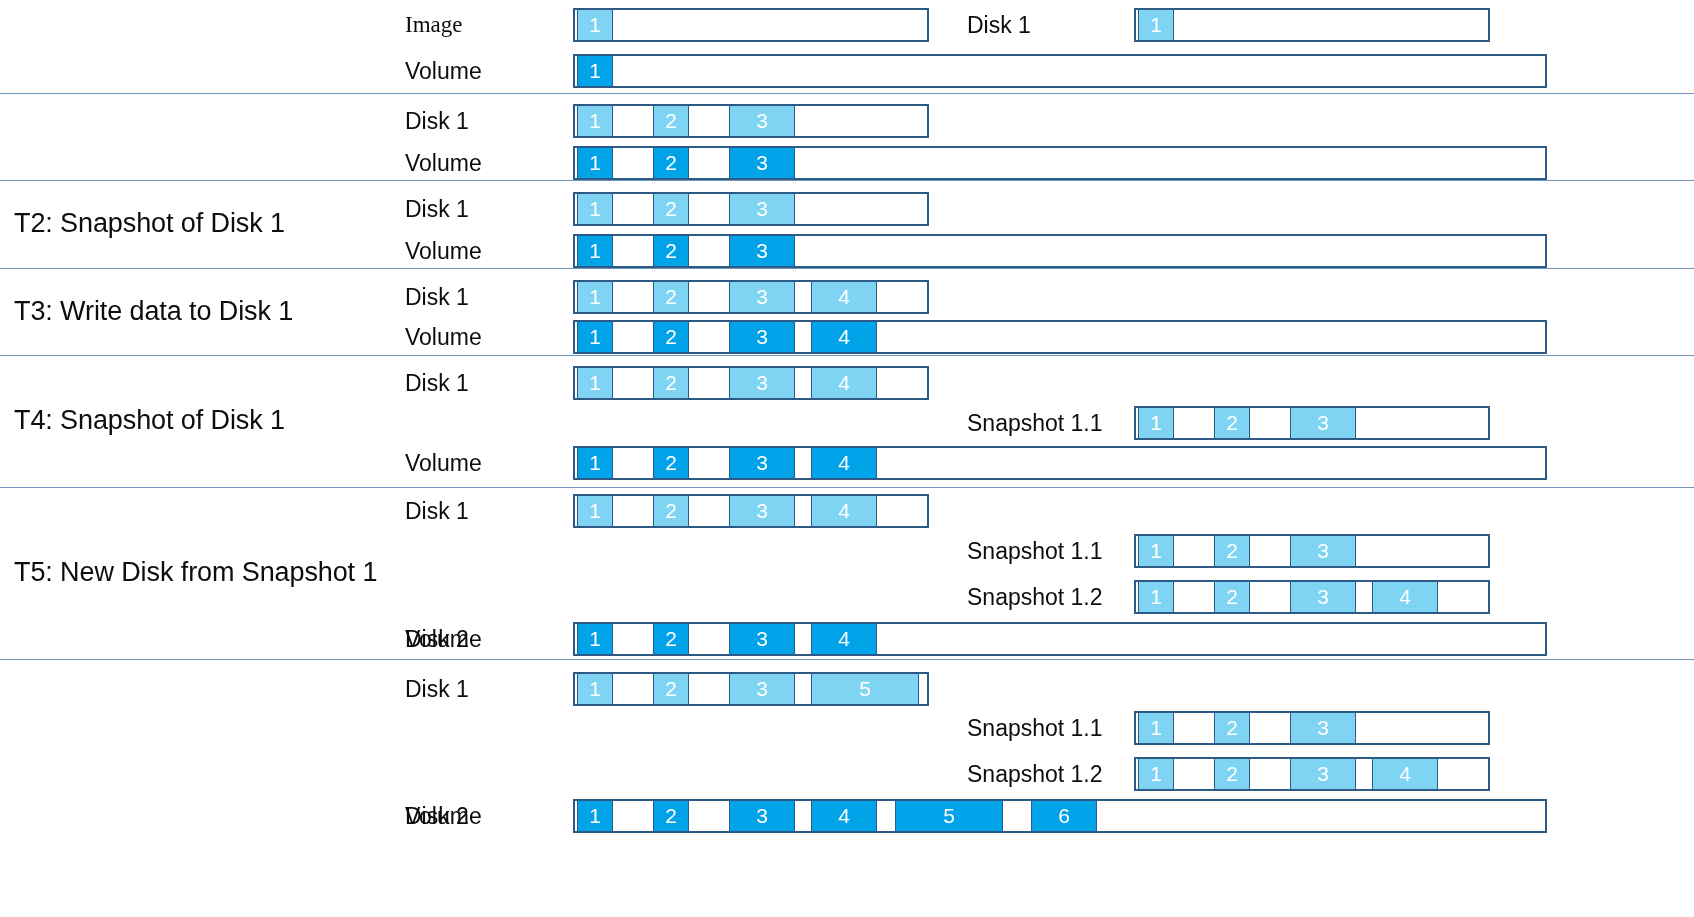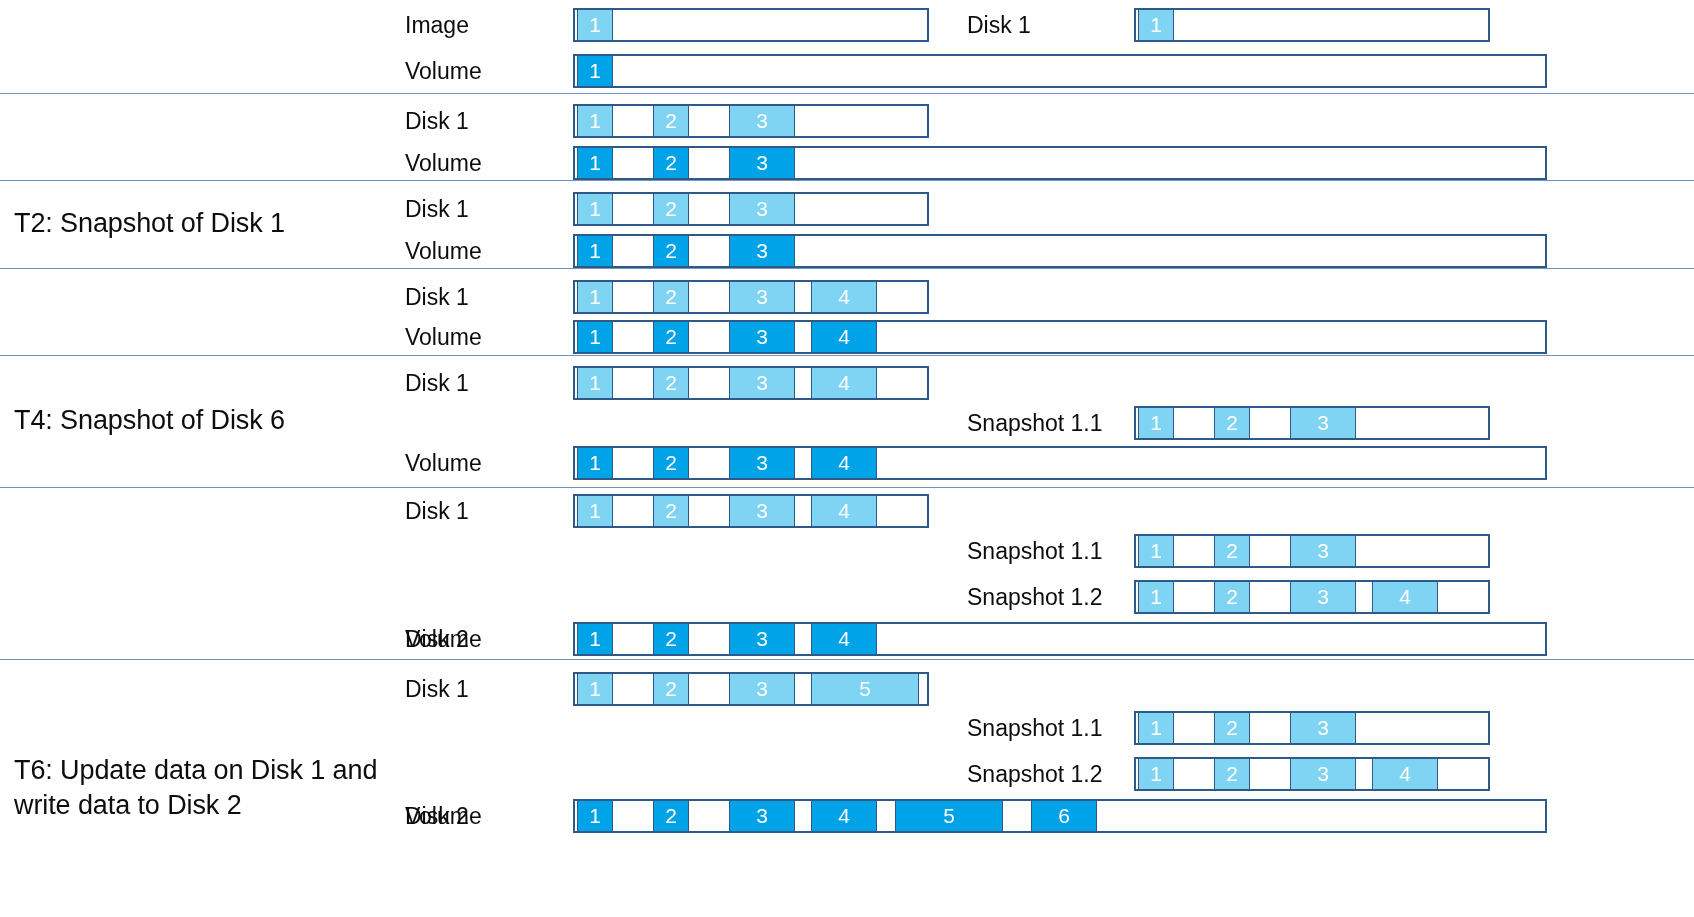"Image" div.track-caption { font-family: none -> Liberation Serif, serif }
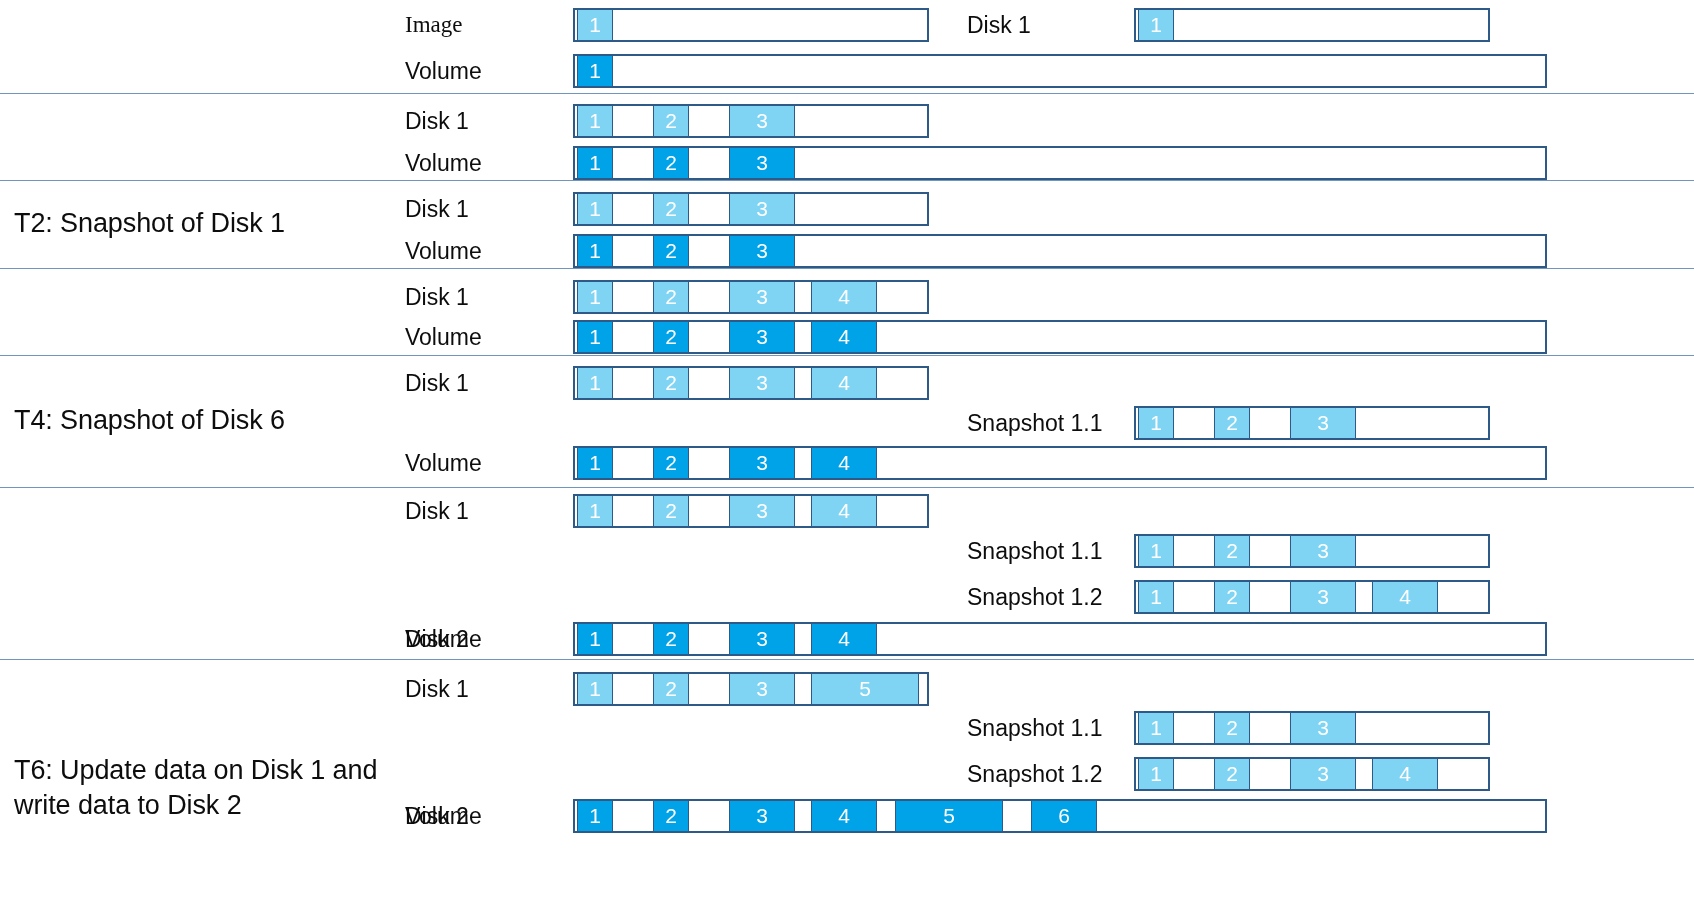"T3: Write data to Disk" div.step-label { html: none -> <div>T3: Write data to Disk 1</div> }
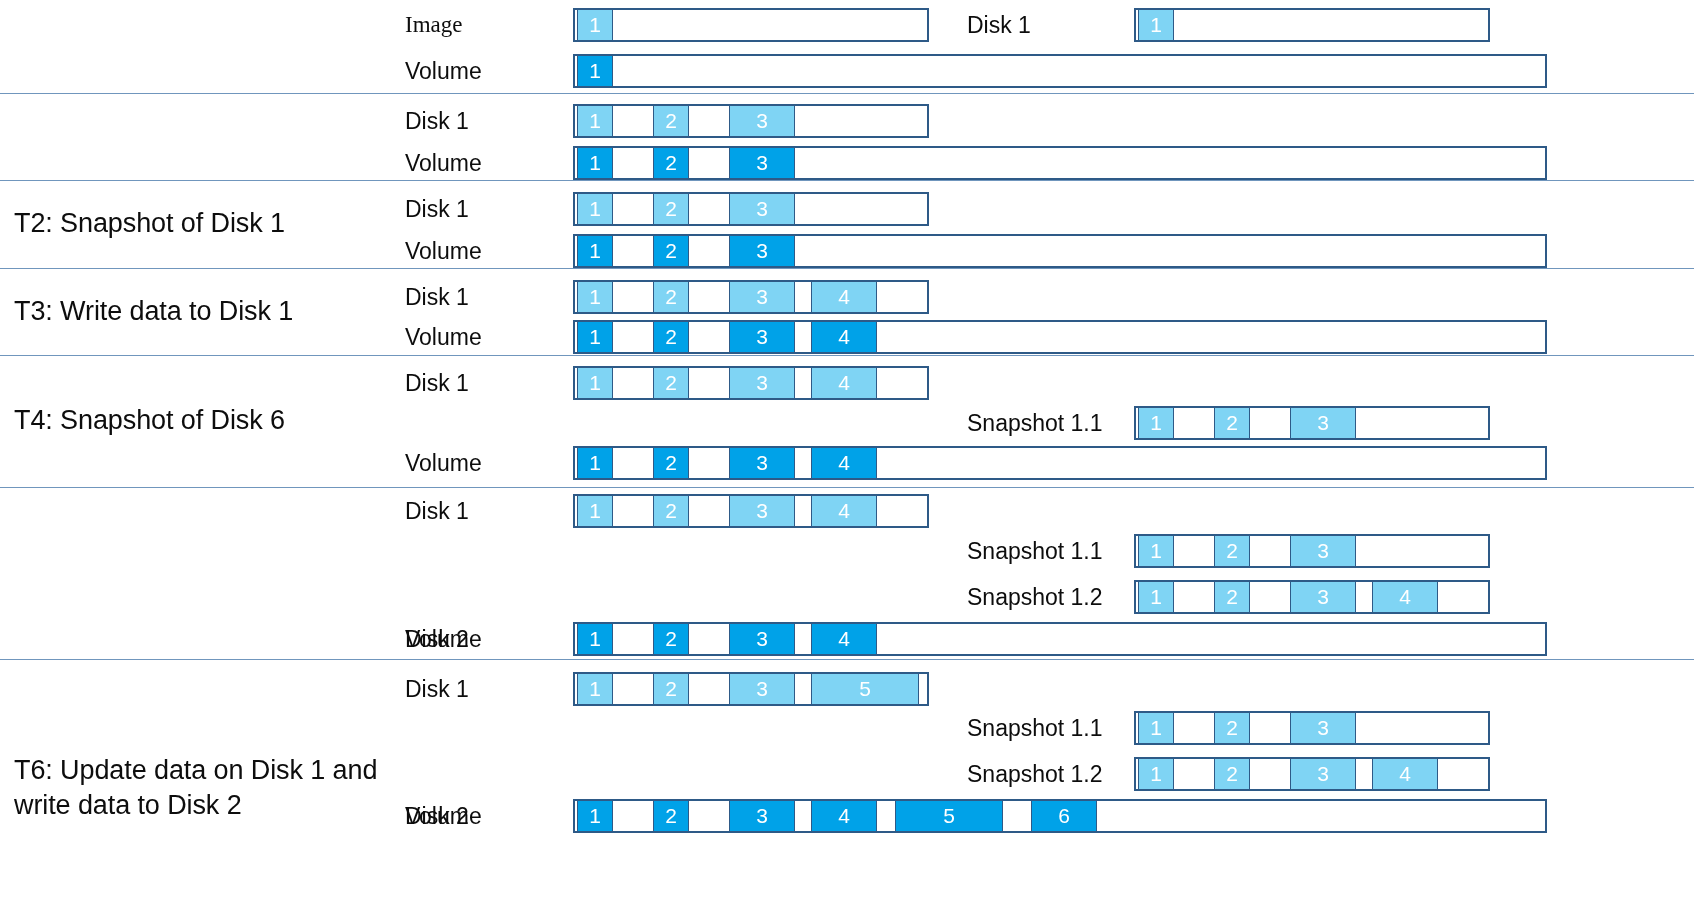"T4: Snapshot of Disk 6" div.step-label { text: 6 -> 1 }
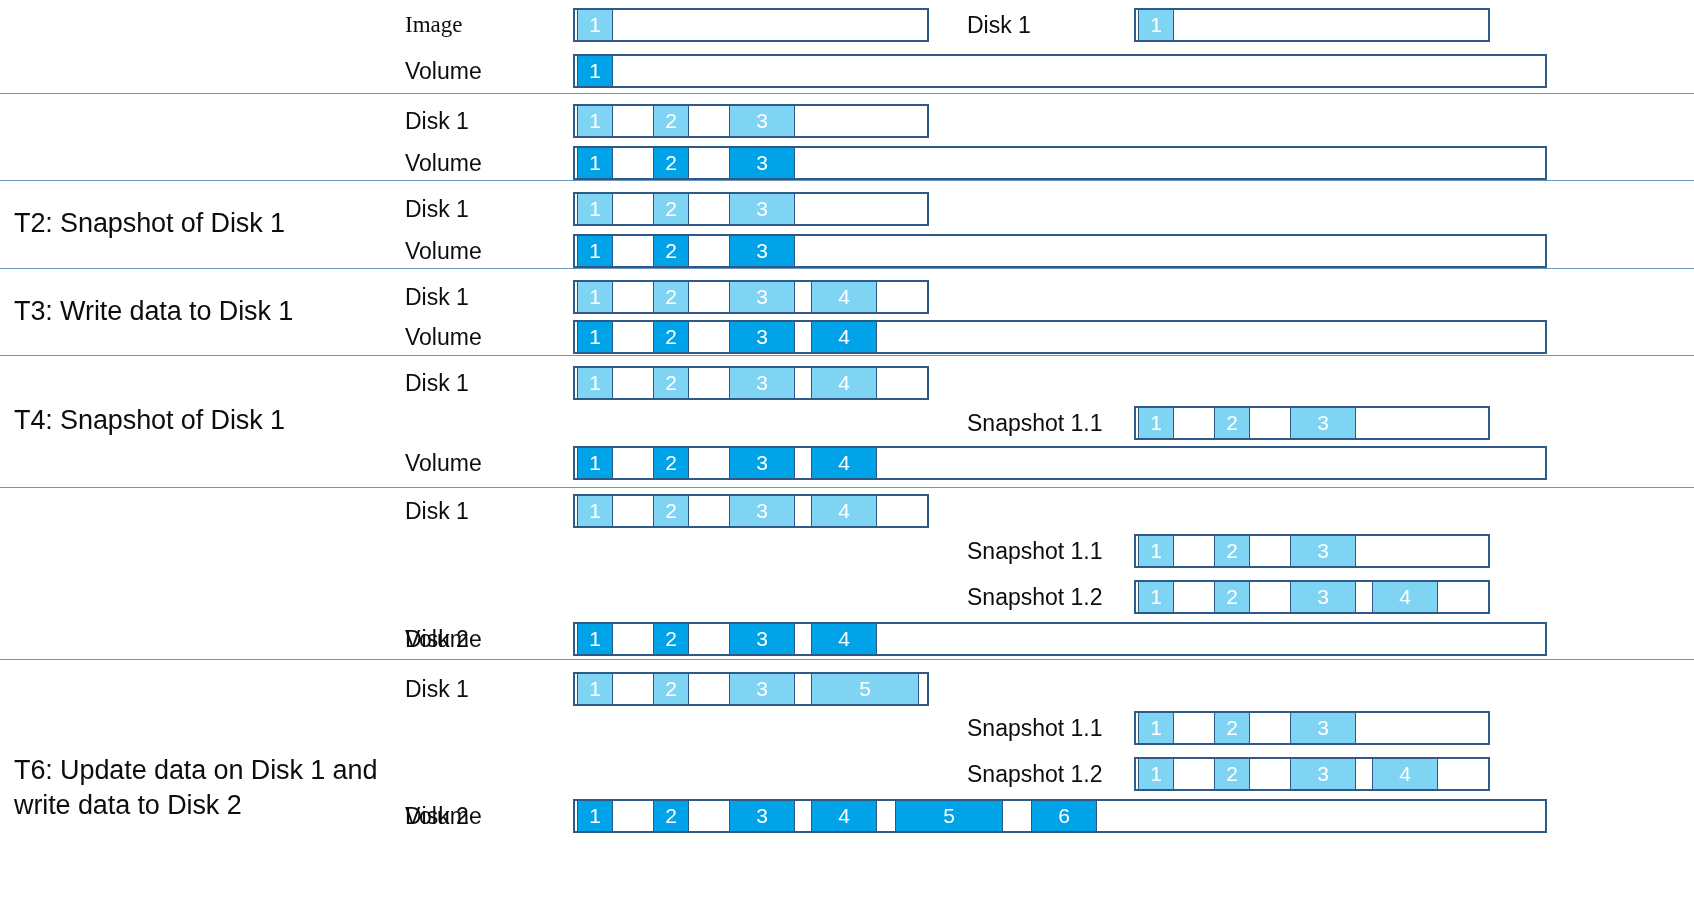"T5: New Disk from Snapshot" div.step-label { html: none -> <div>T5: New Disk from Snapshot 1</div> }
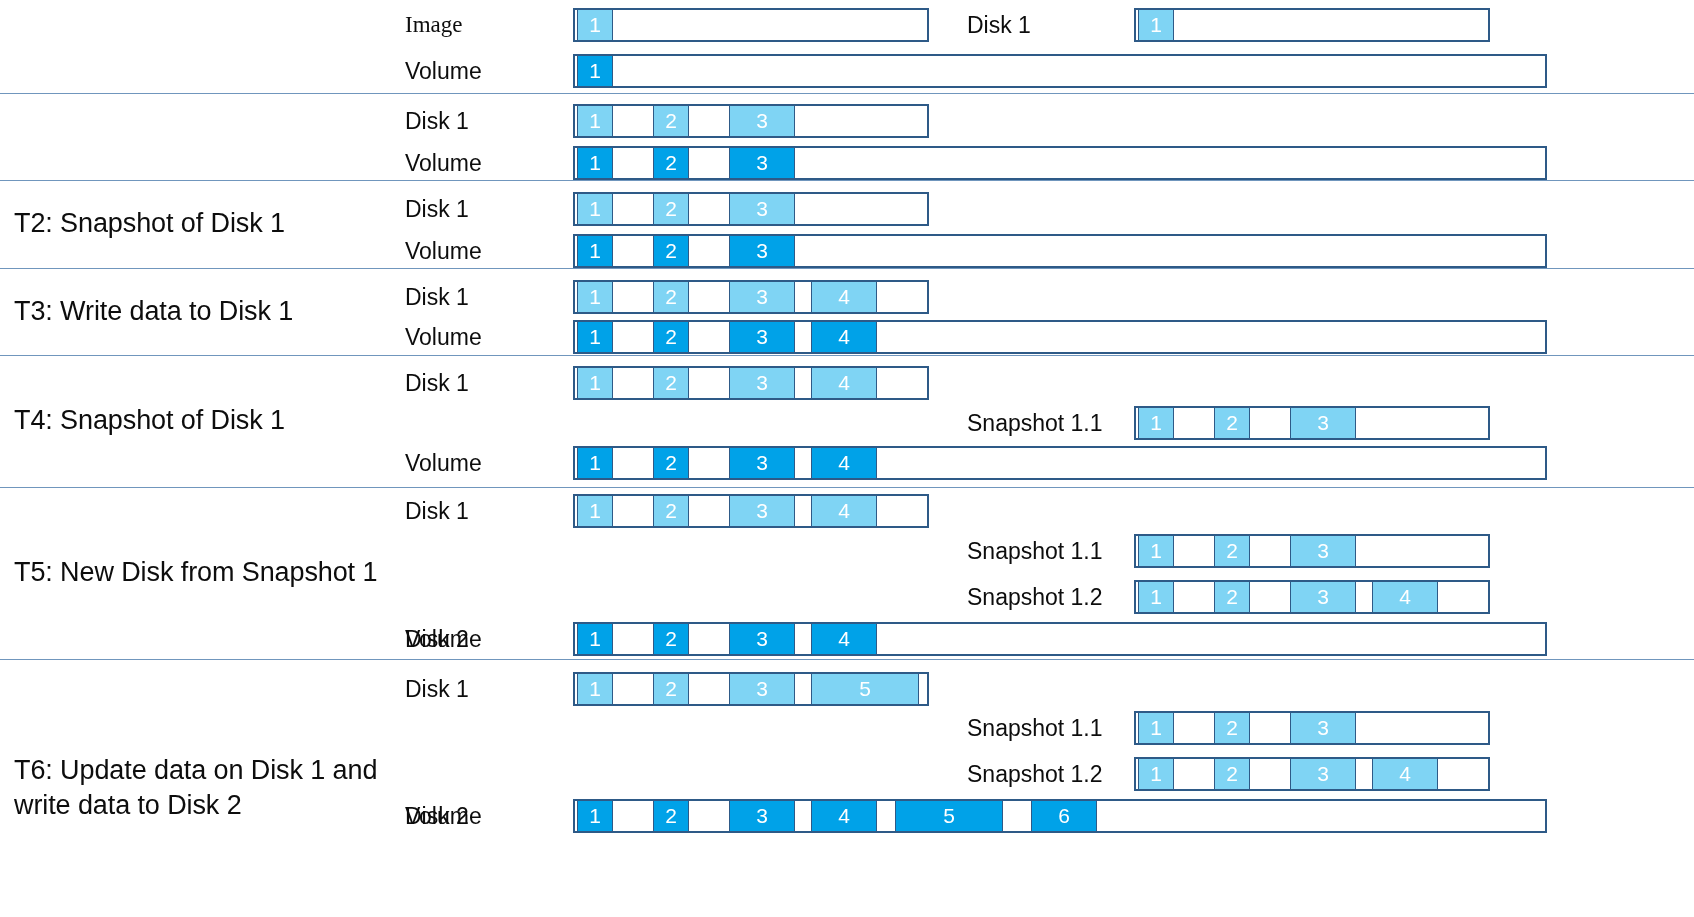"T6: Update data on Disk" div.step-label { html: <div>T6: Update data on Disk 1 and write data to Disk 2</div> -> none }
